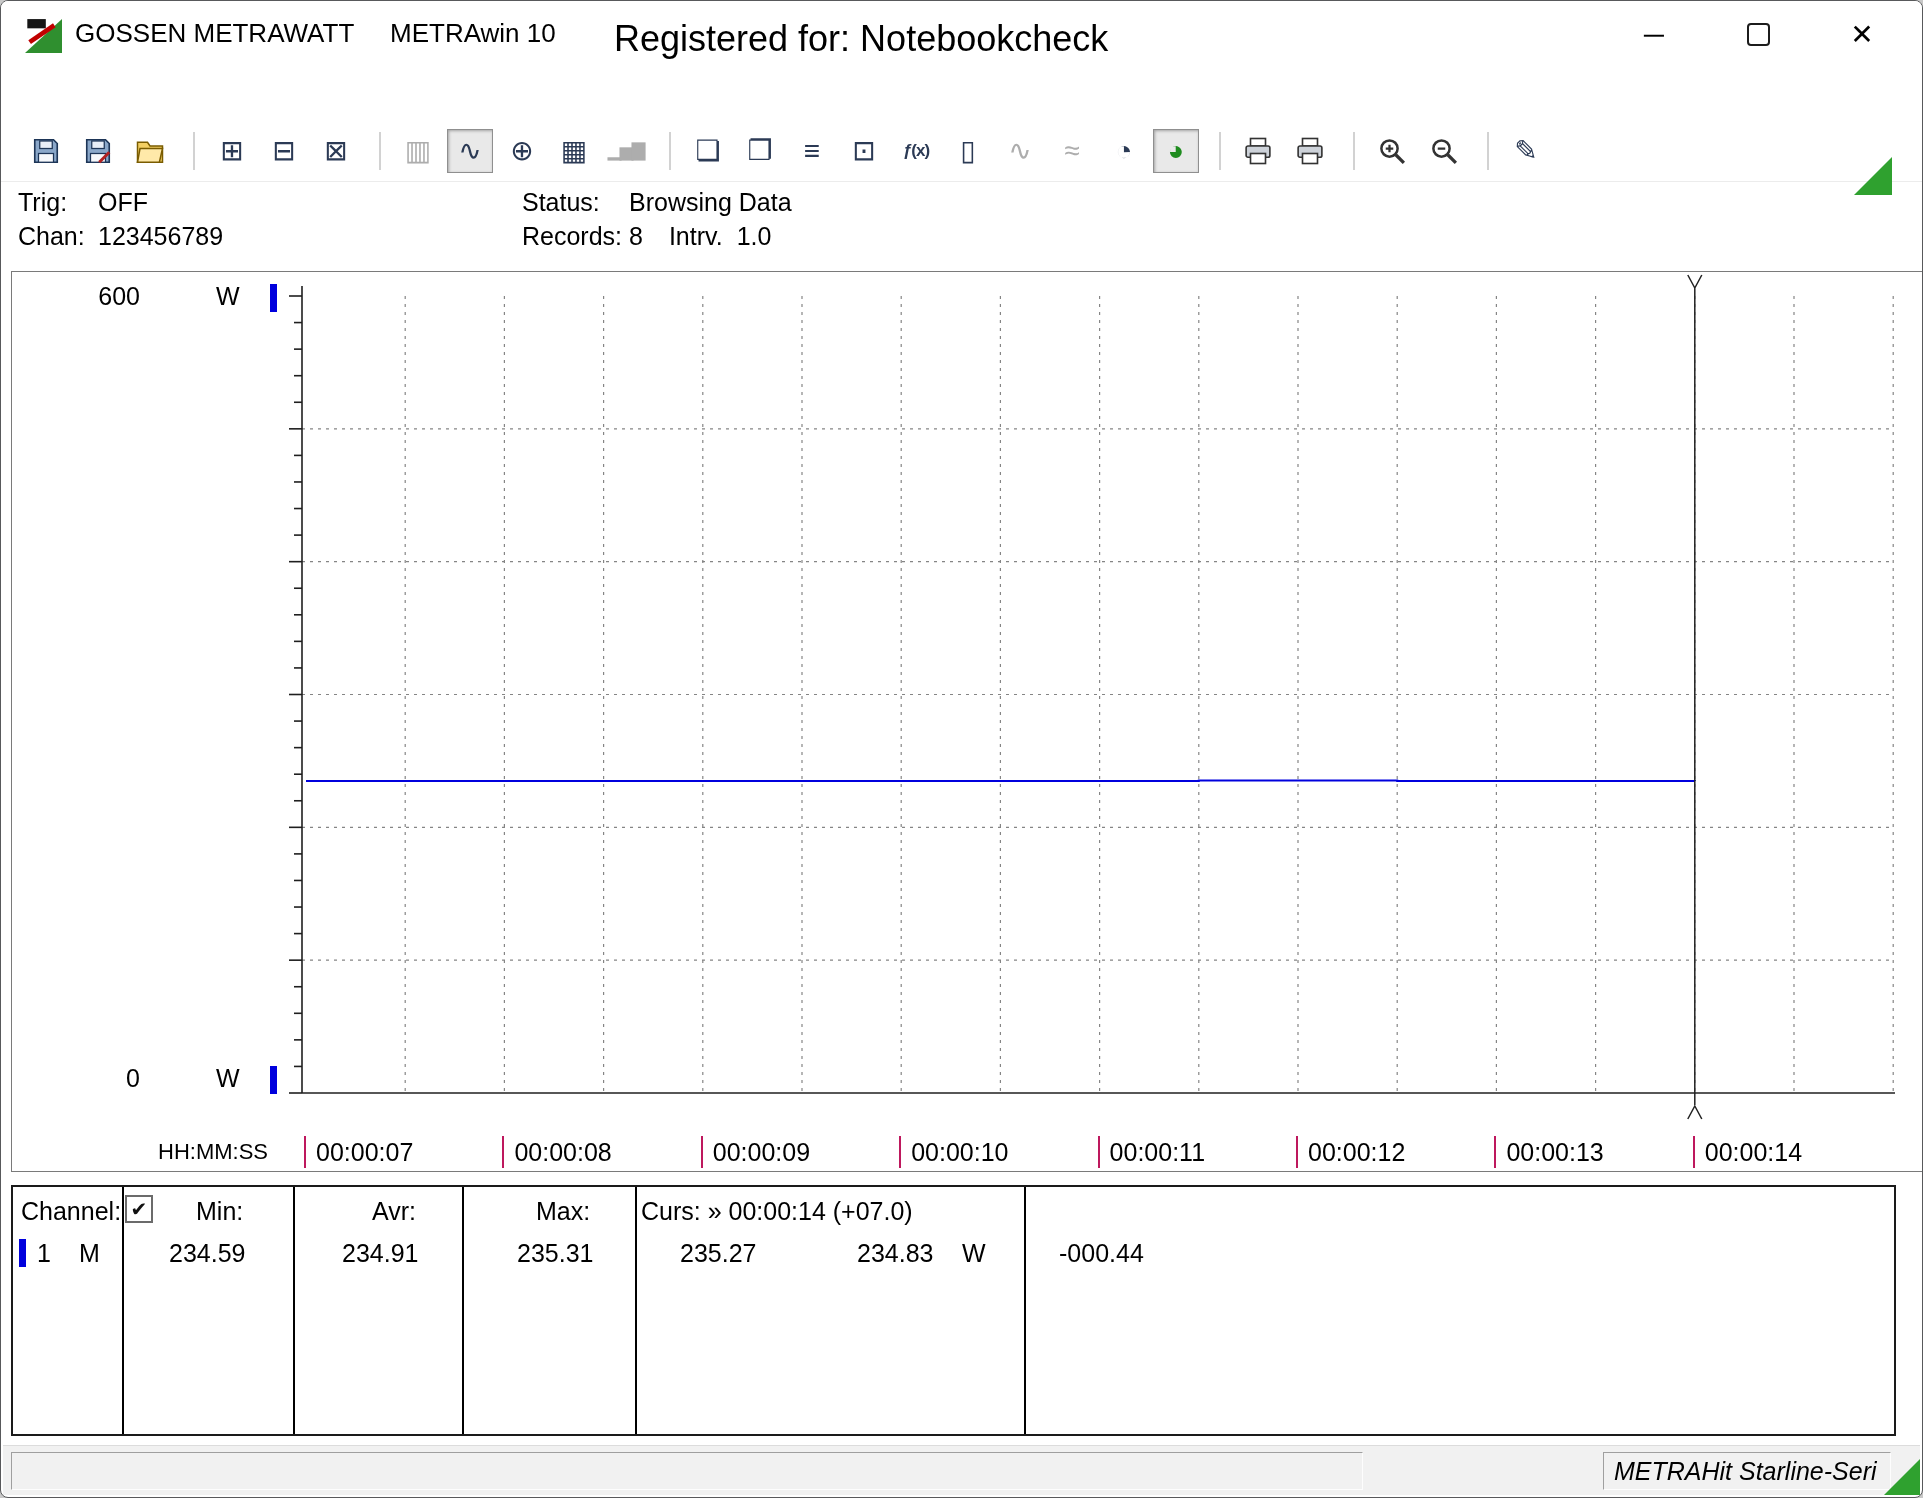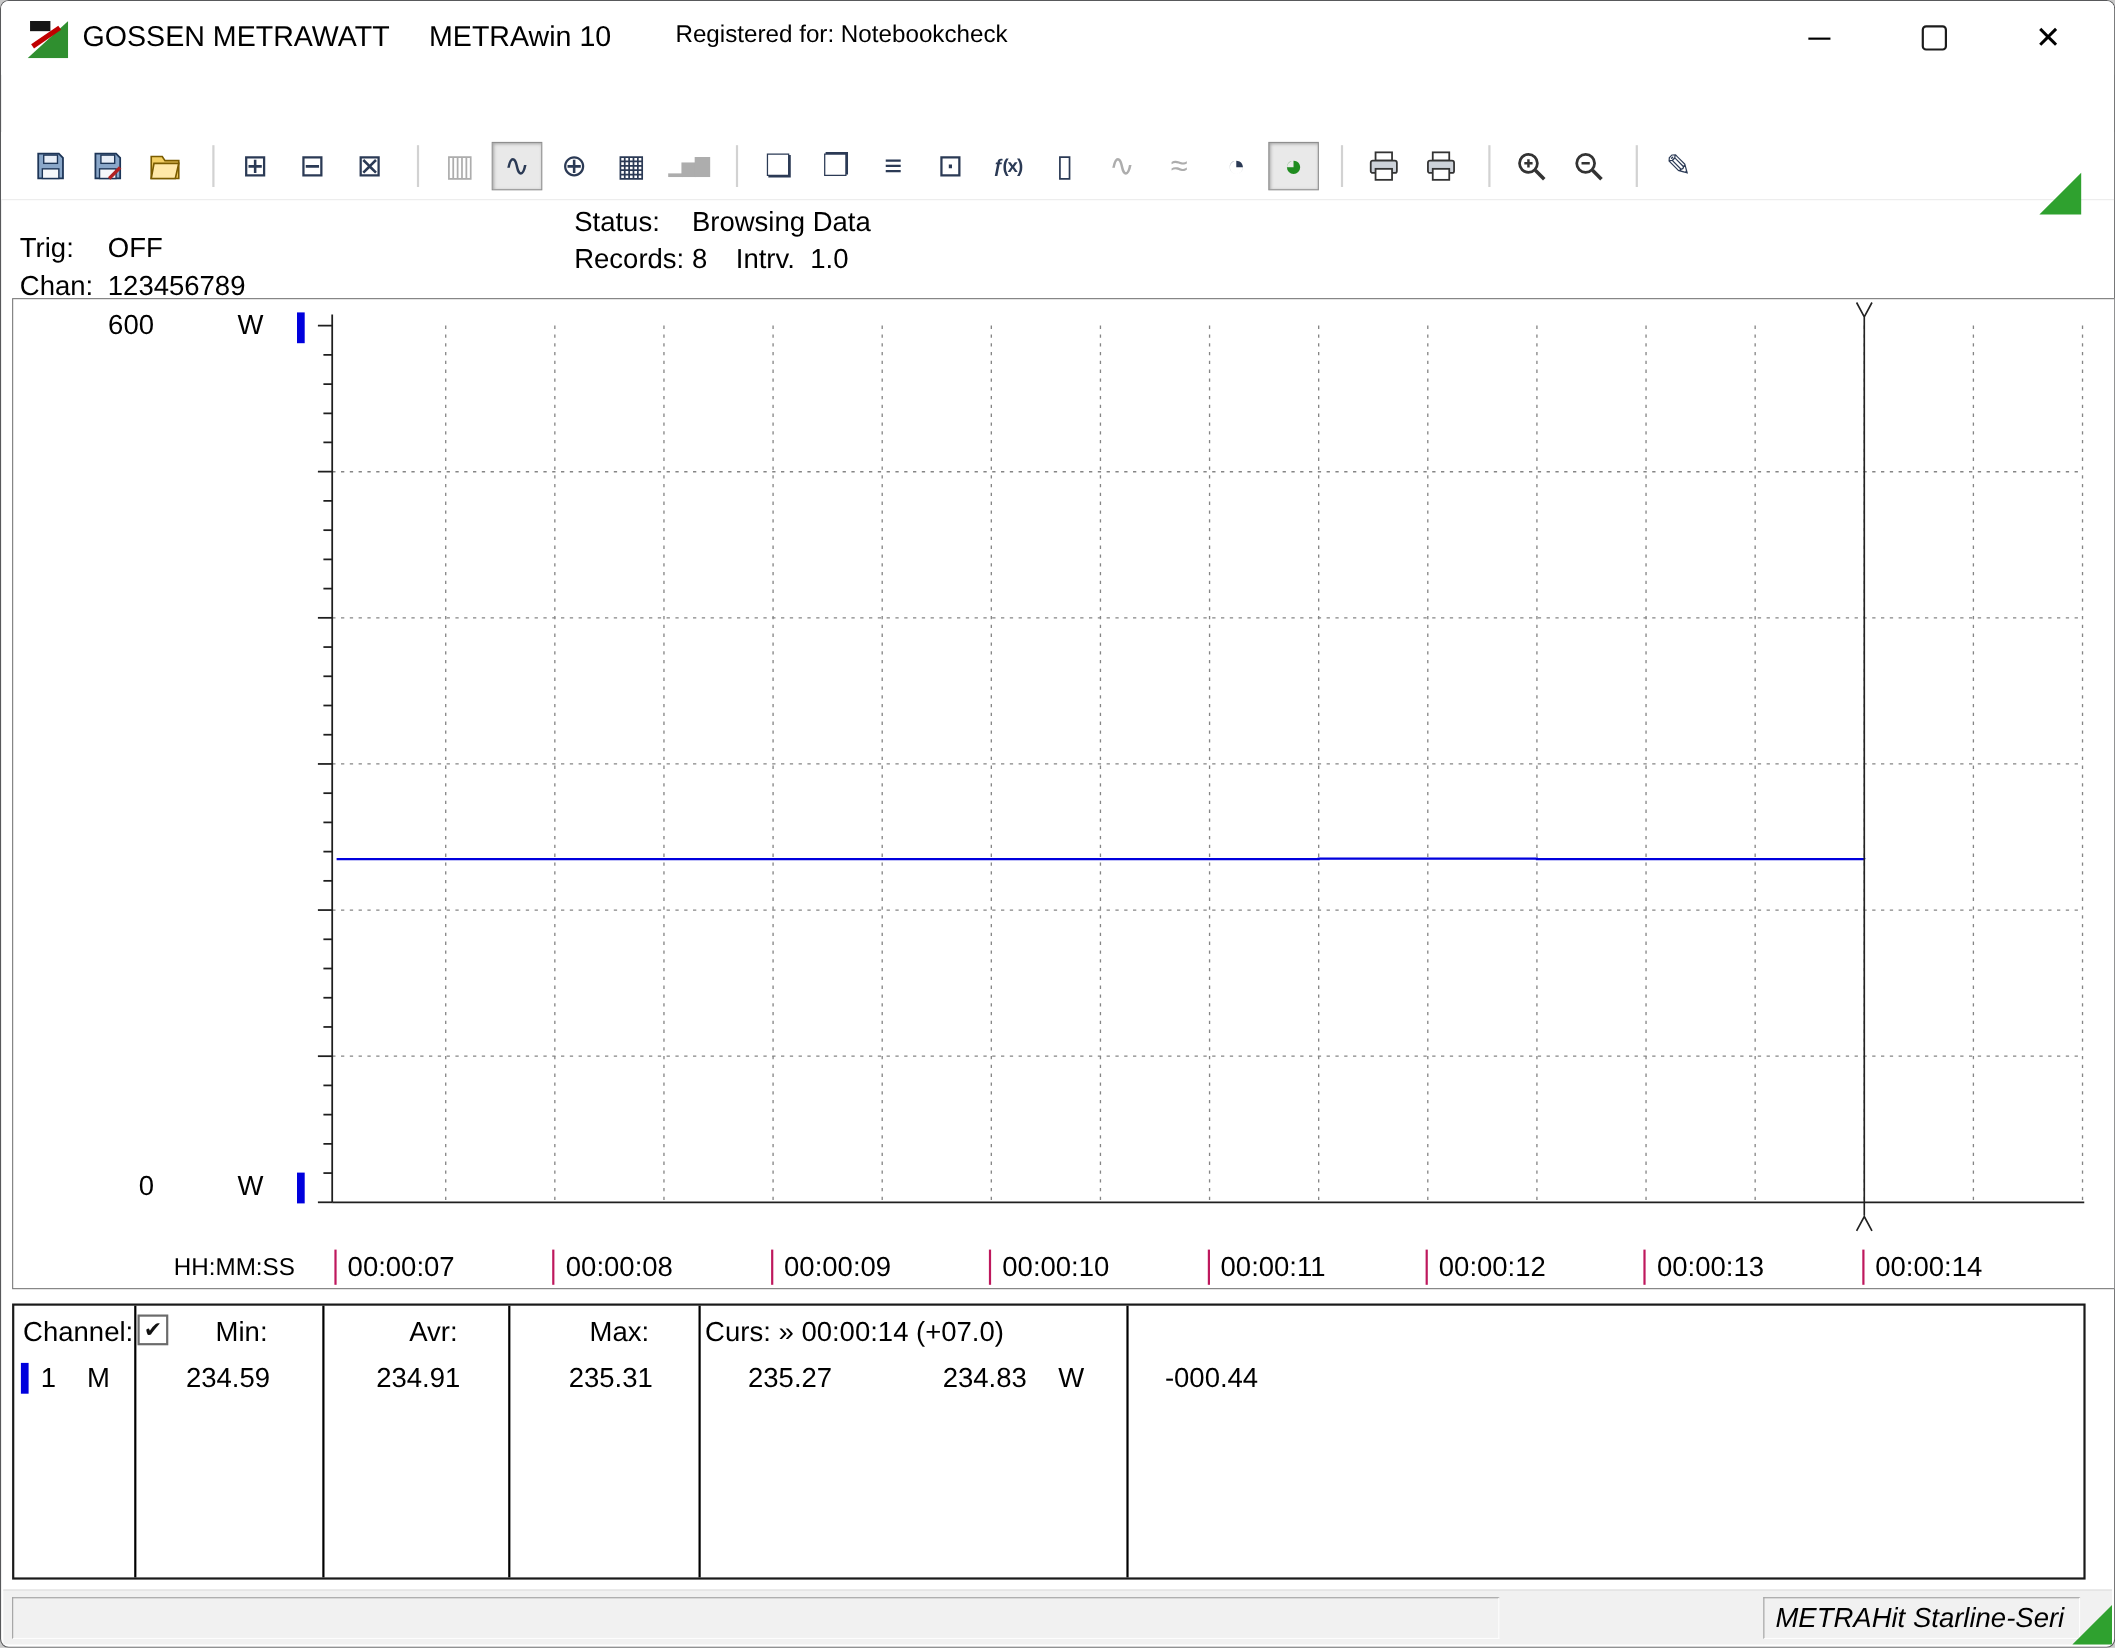"Registered for: Notebookcheck" .t-reg { font-size: 22px -> 36px }
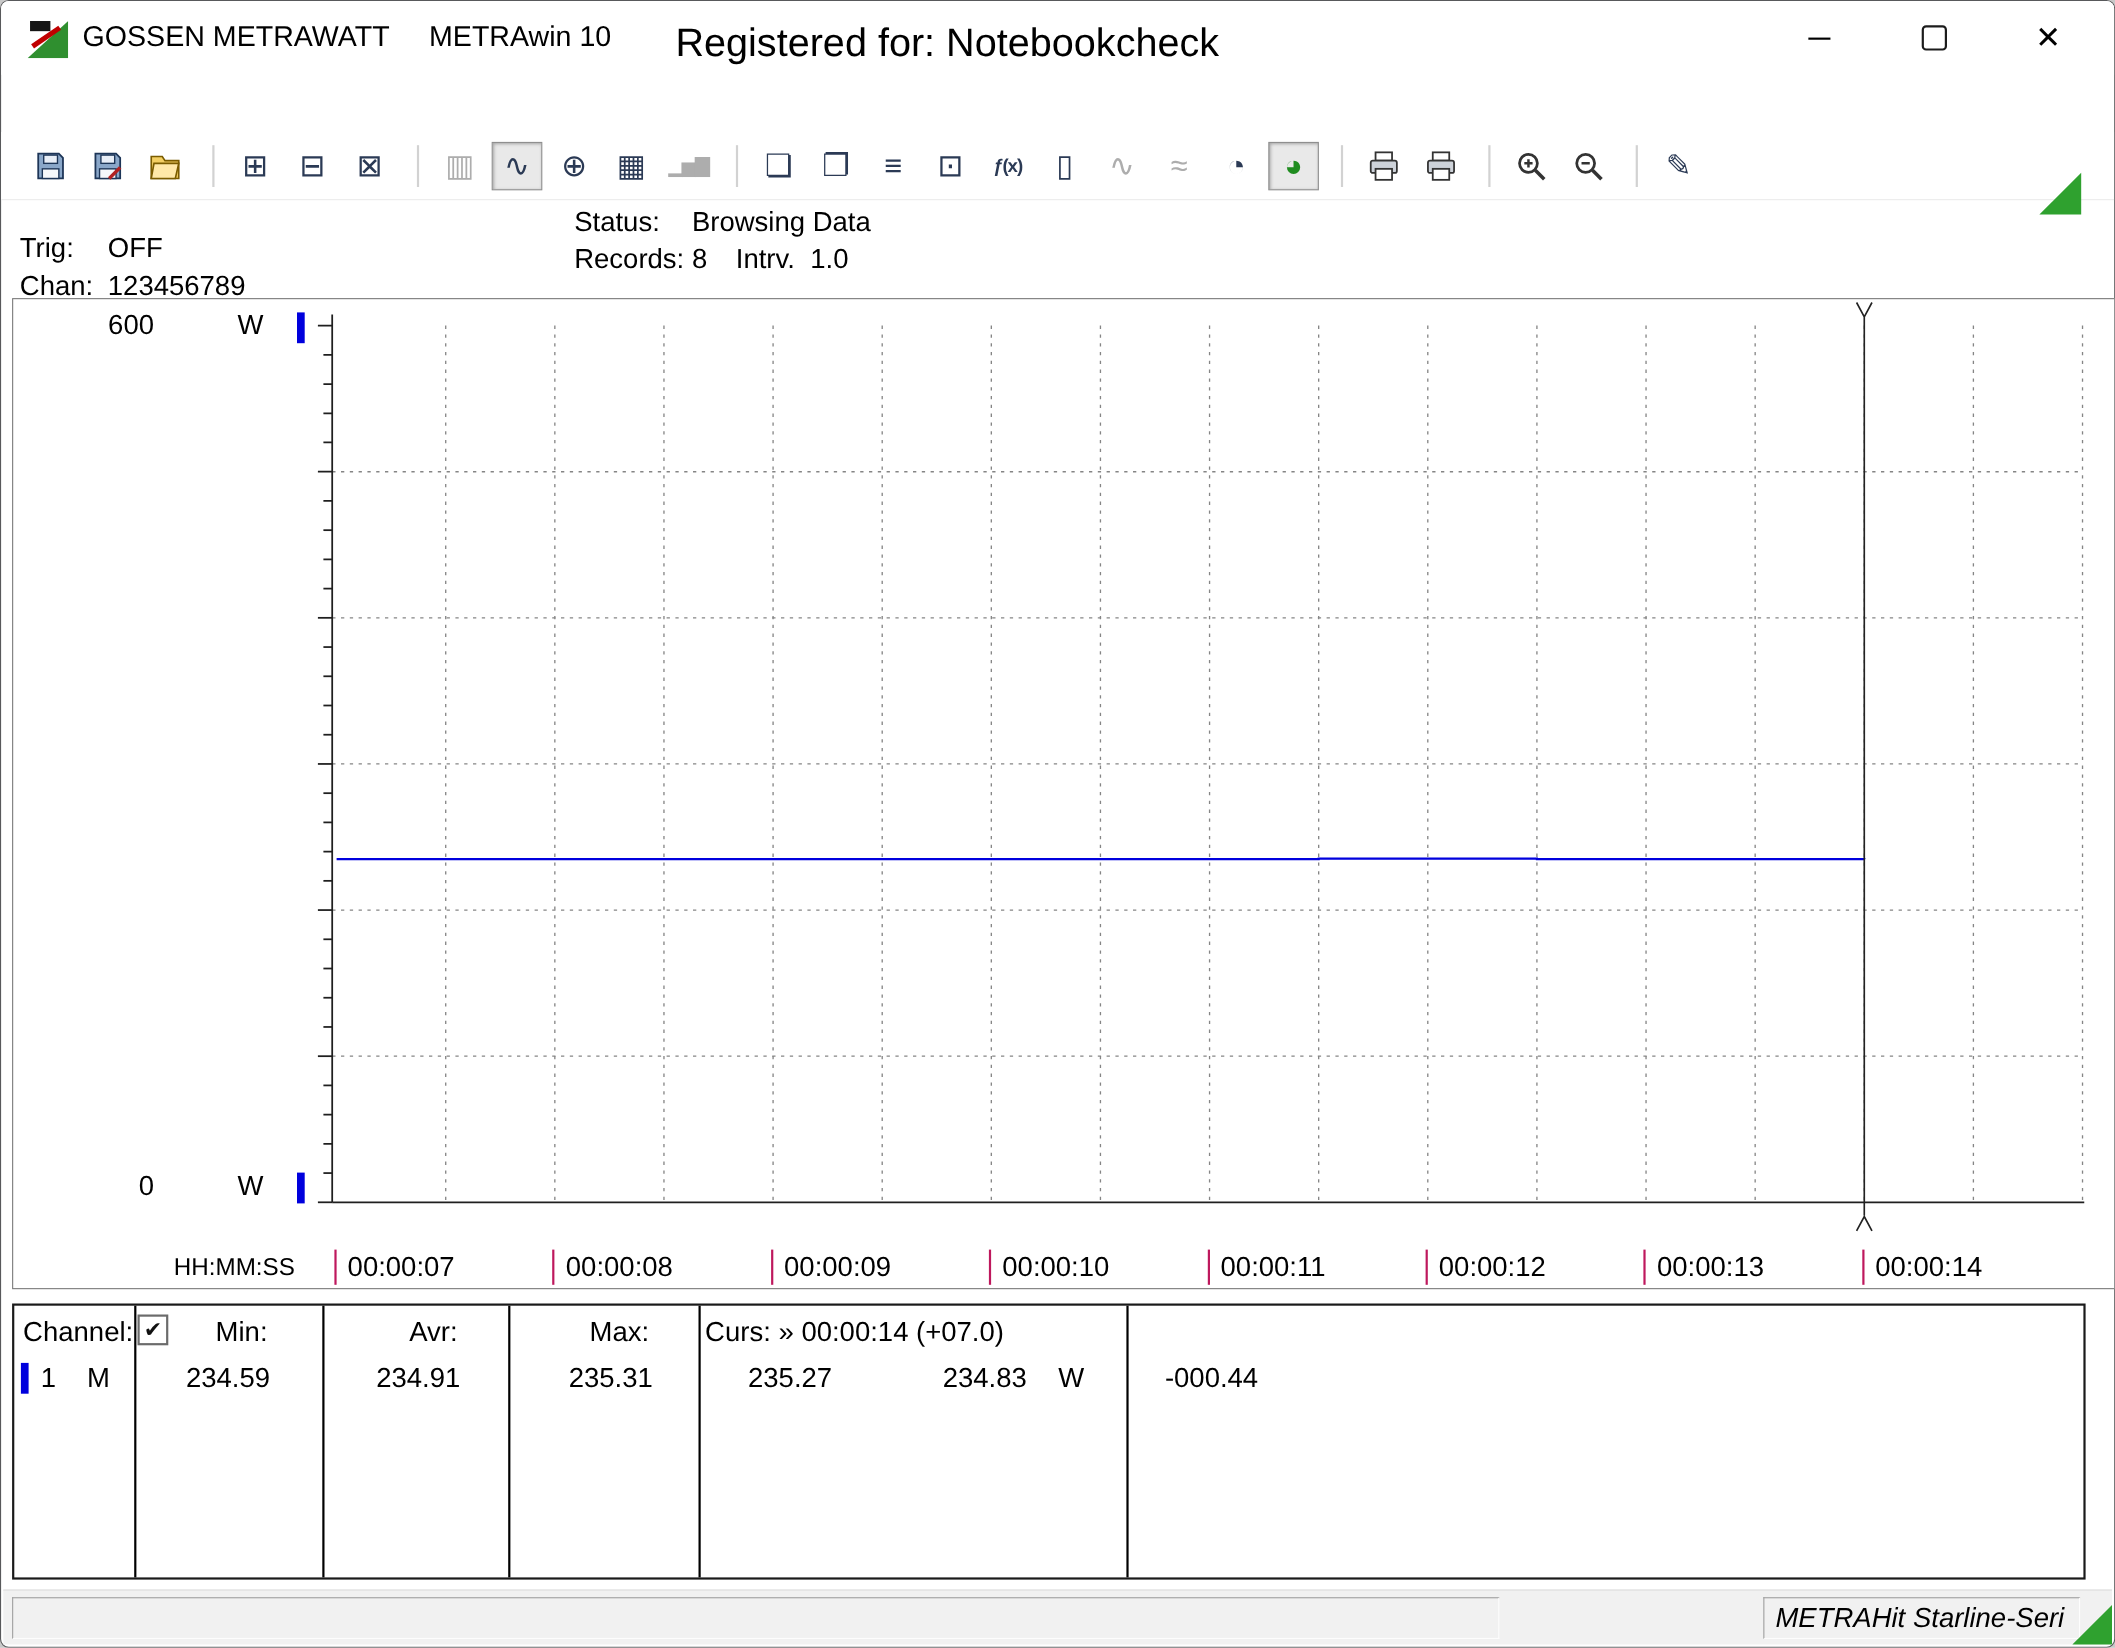"Trig: OFF" .sb1 { margin-top: 24px -> none }
